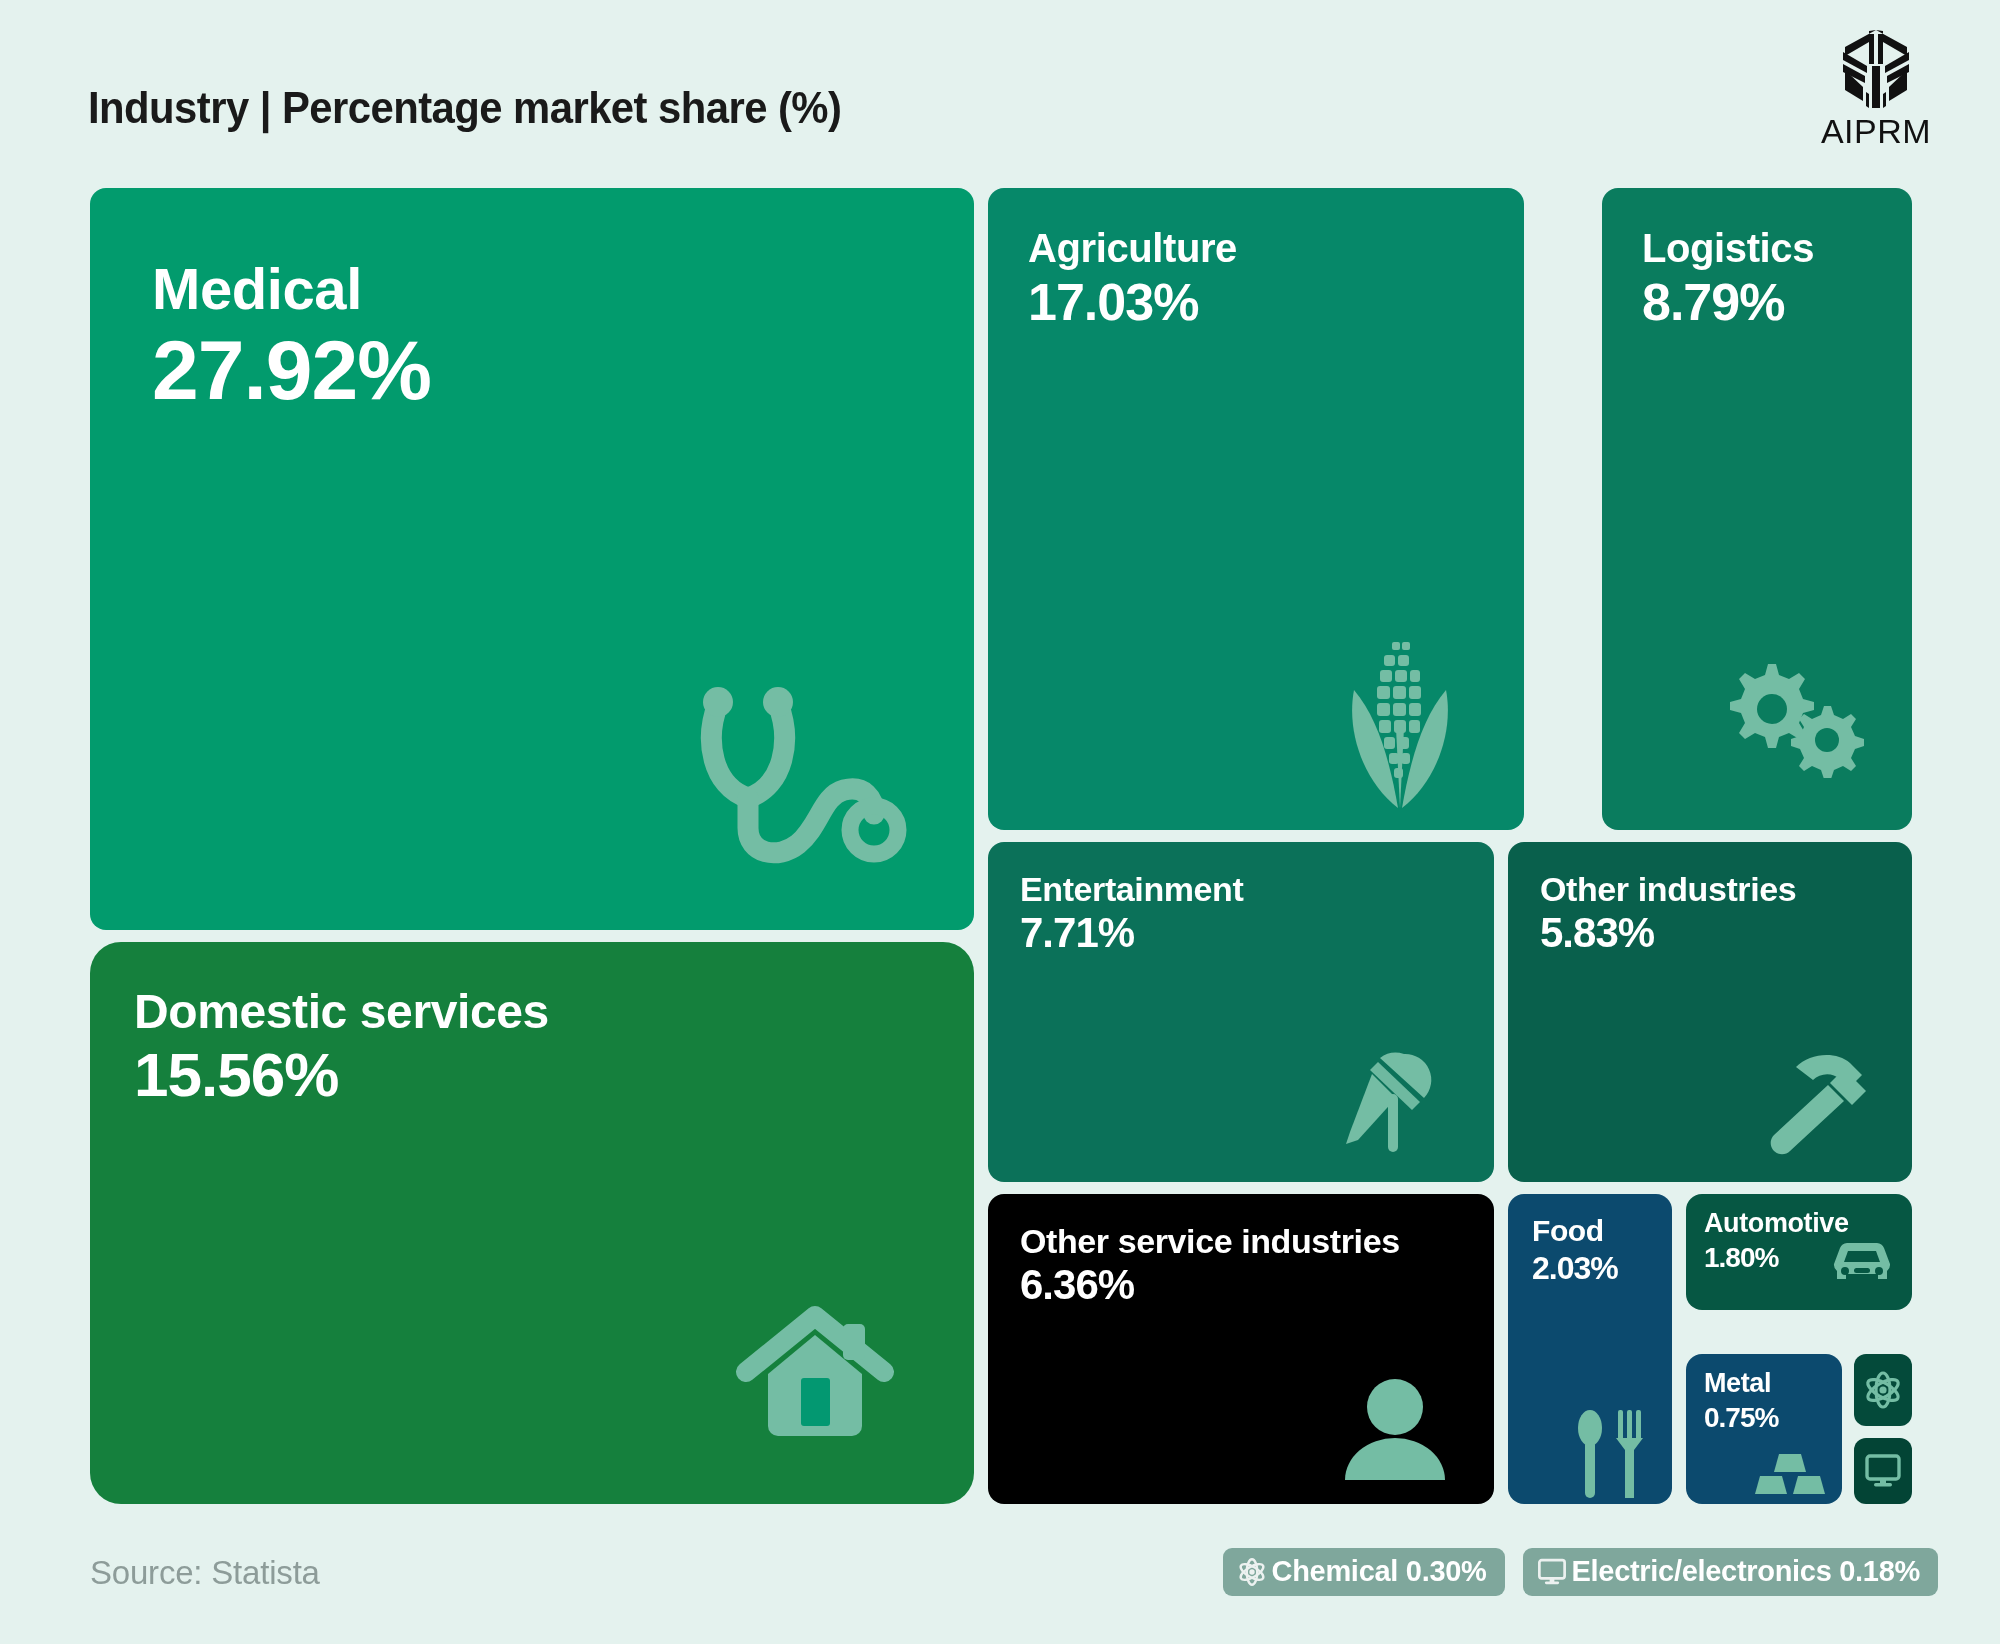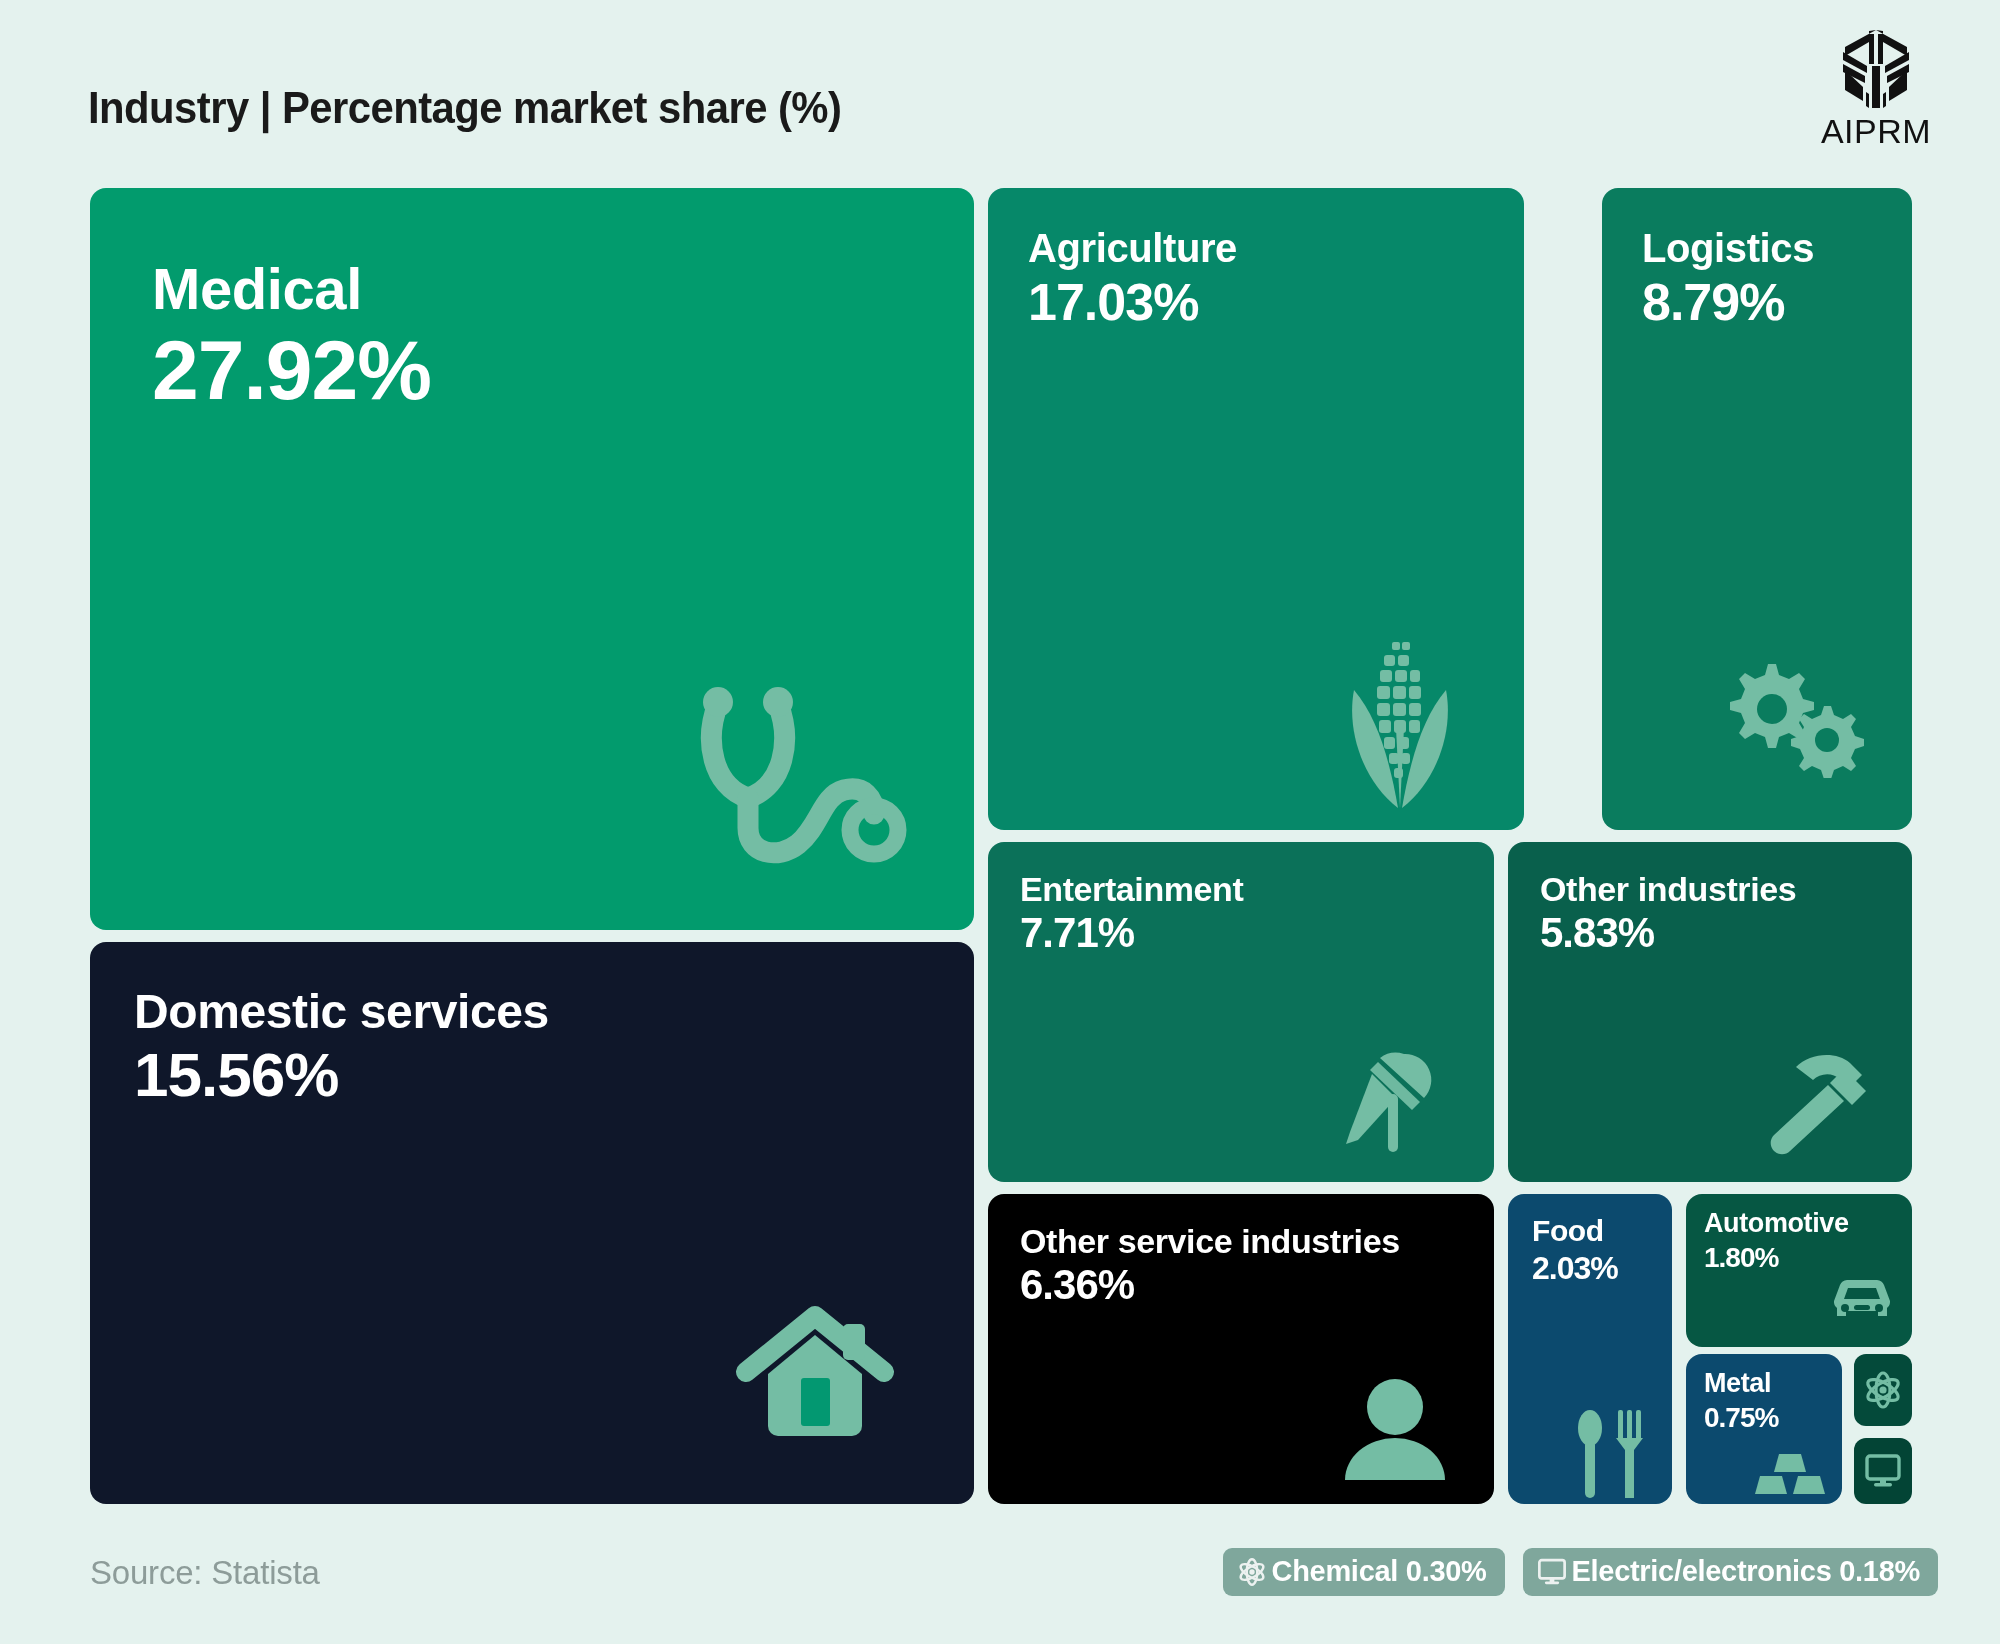"Domestic services" div.tile { background: #0f172a -> #15803d; border-radius: none -> 31px }
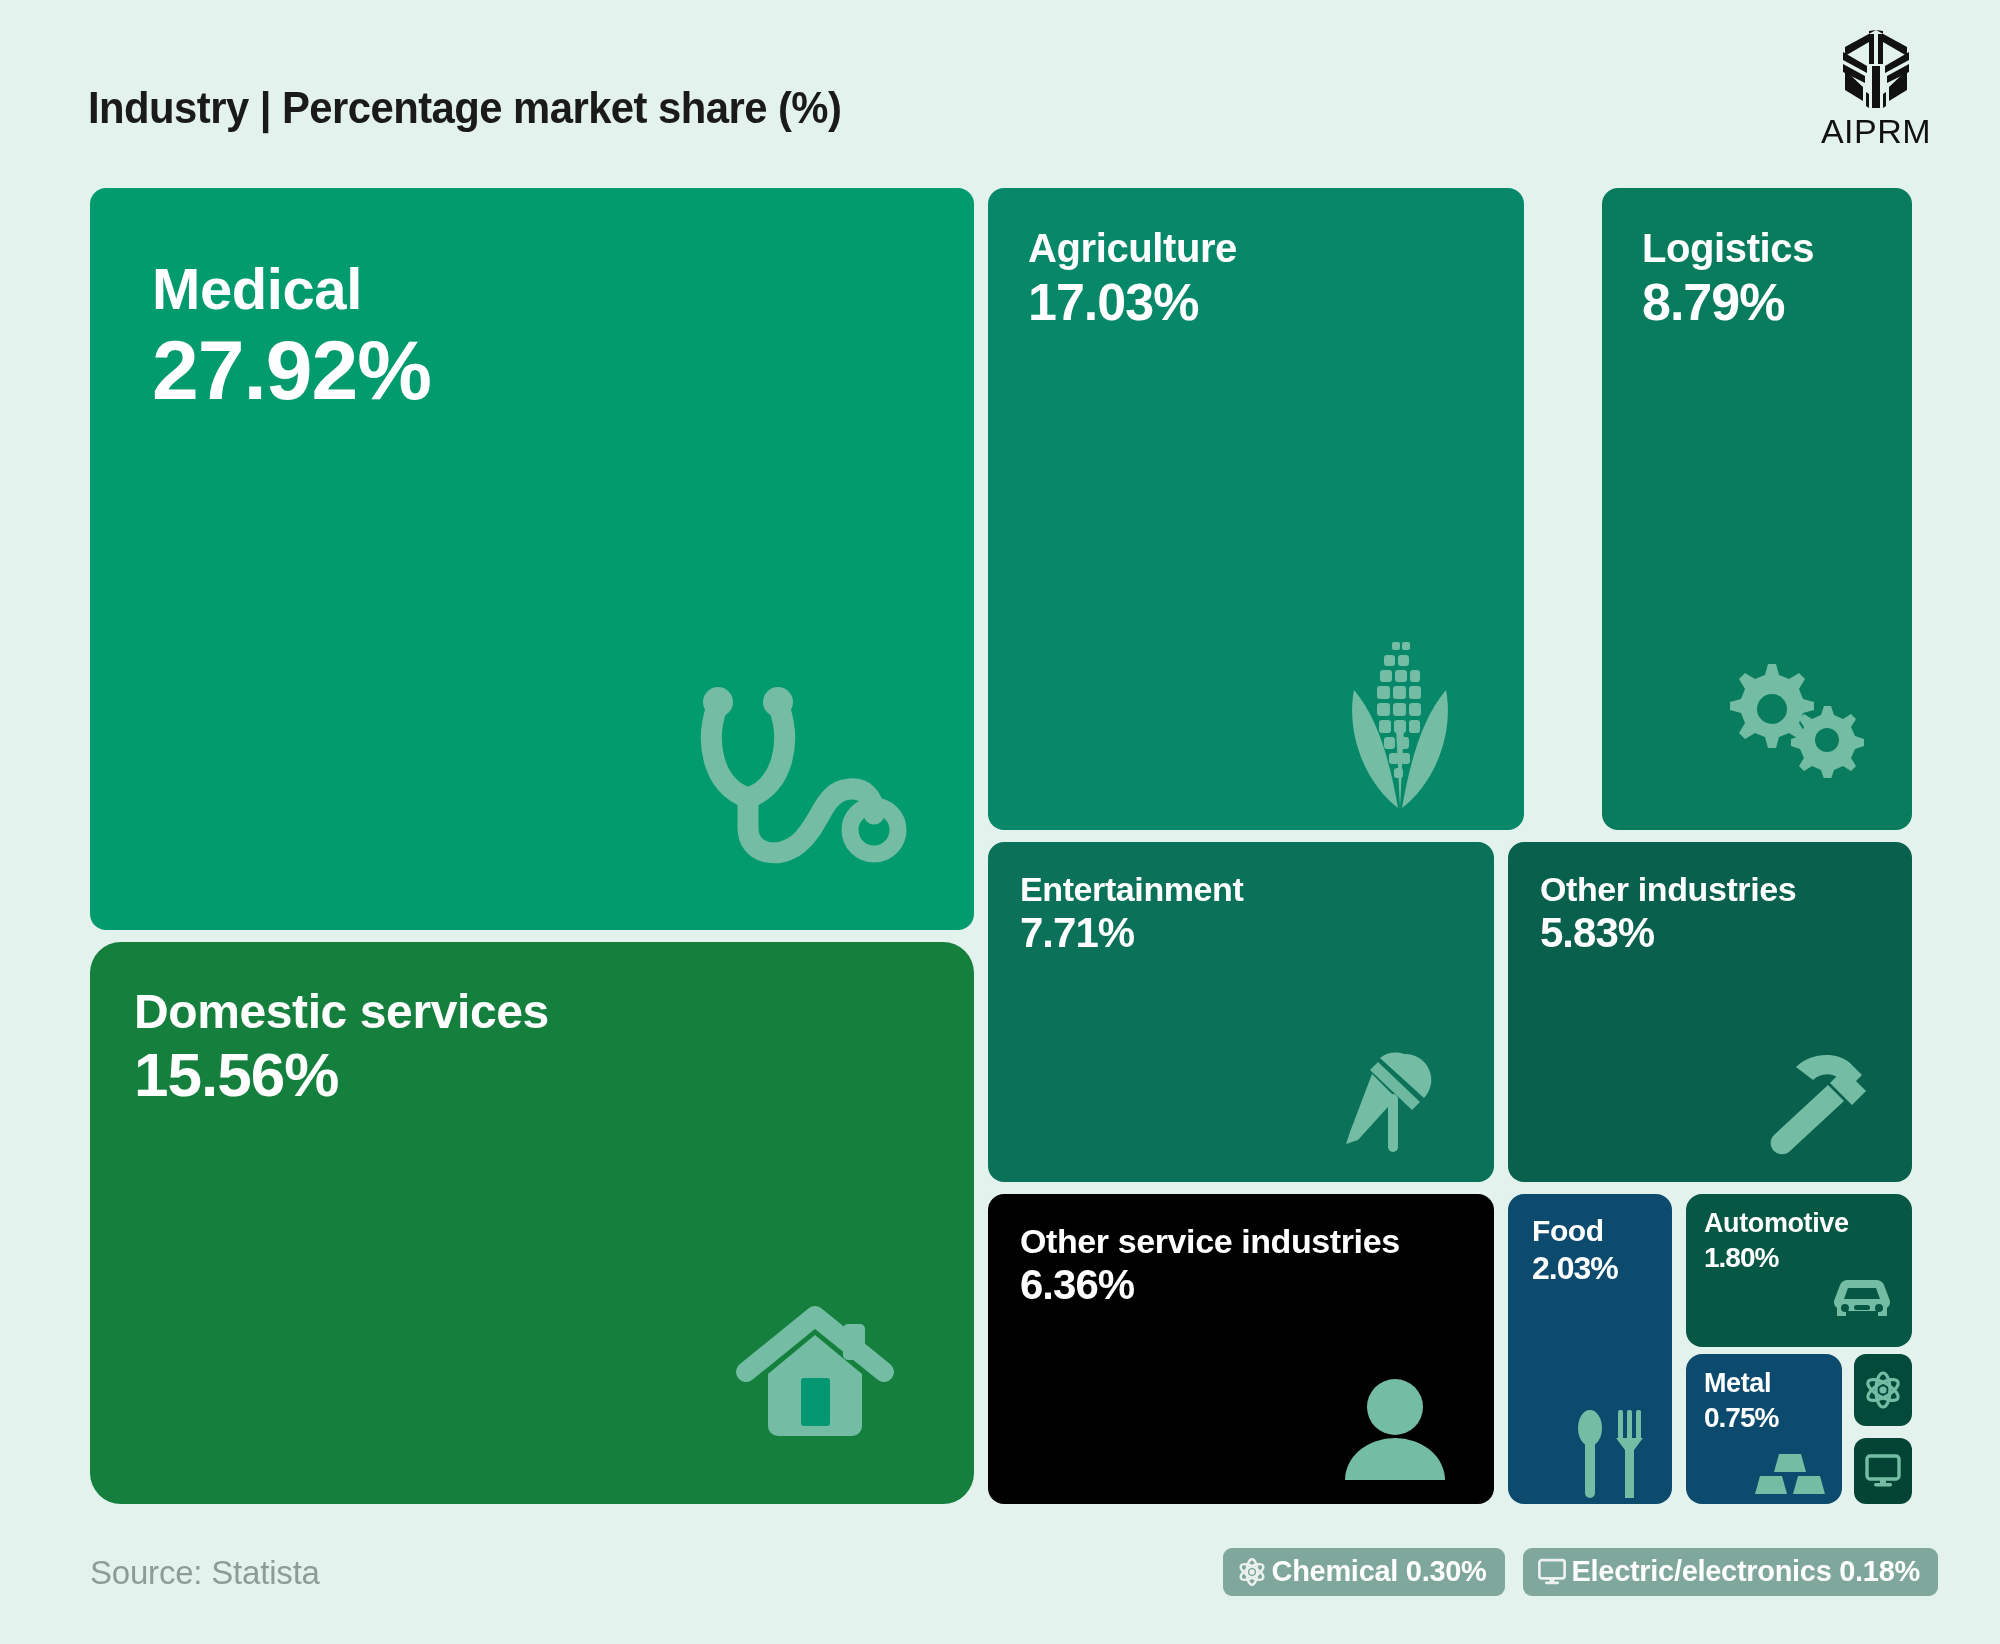"Automotive" div.tile { height: 153px -> 116px }
